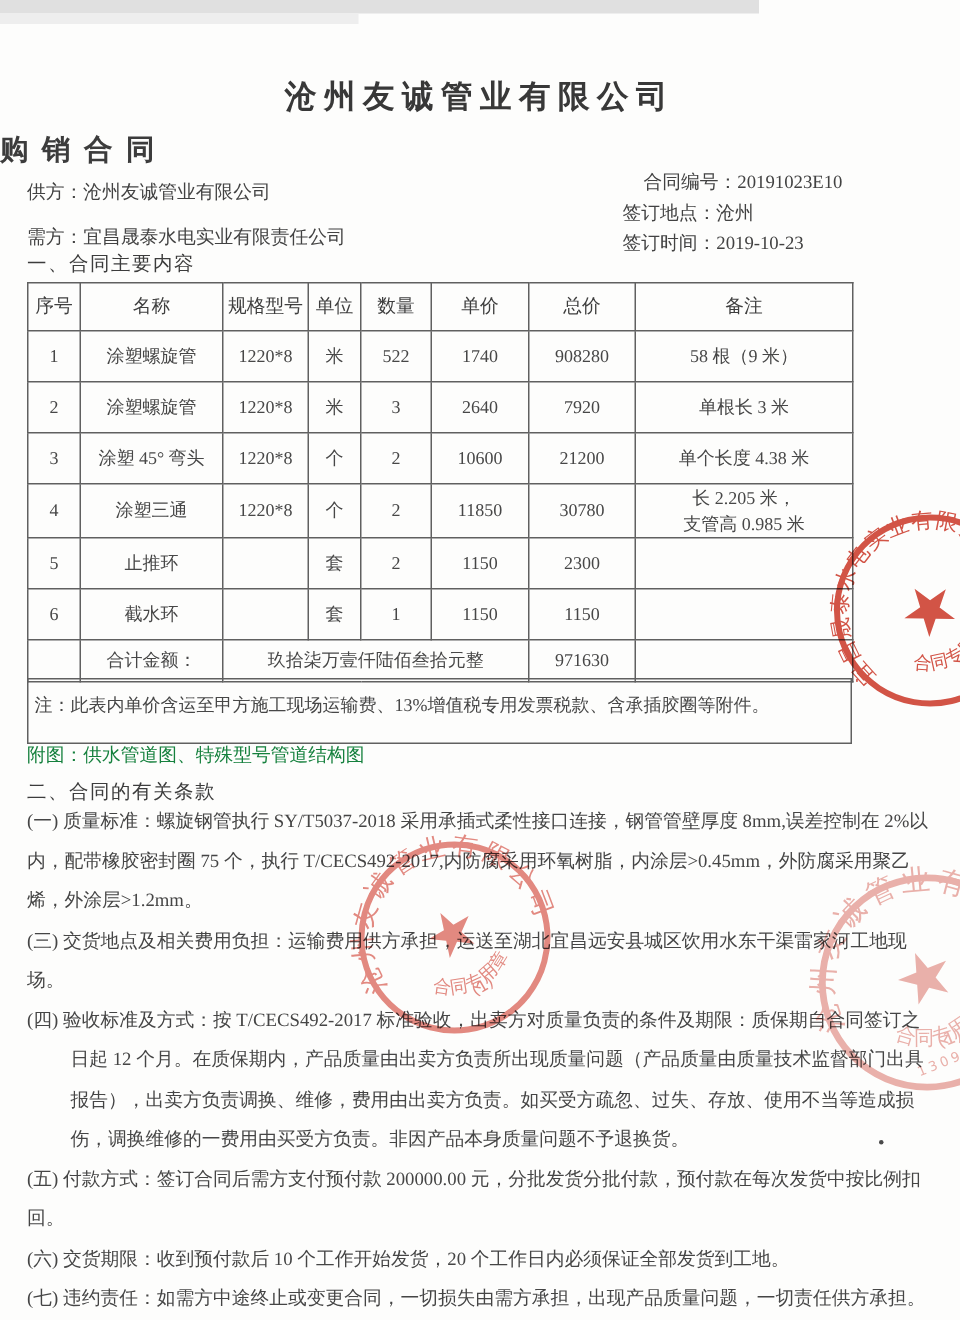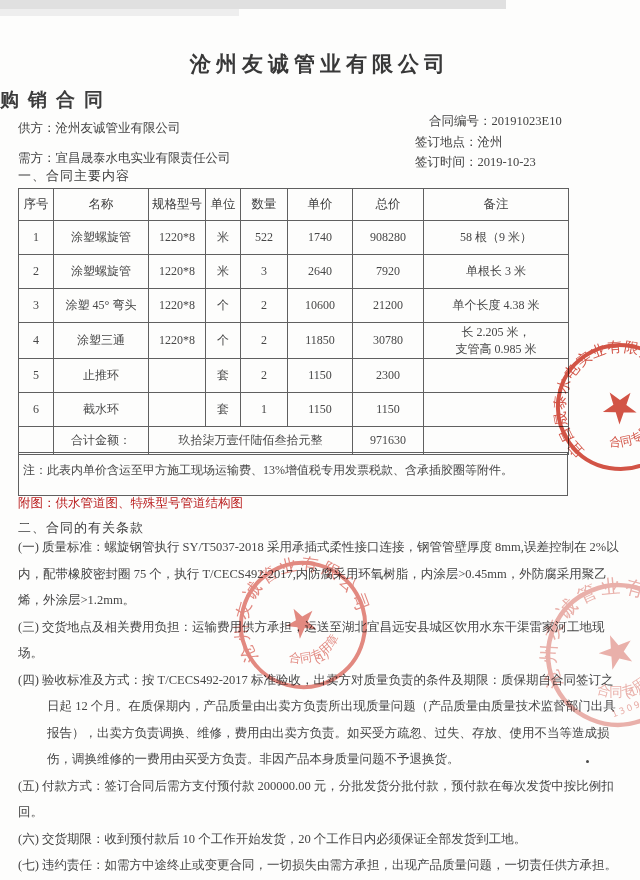"附图：供水管道图、特殊型号管道结构图" .attach-line { color: #b91c1c -> #15803d }
